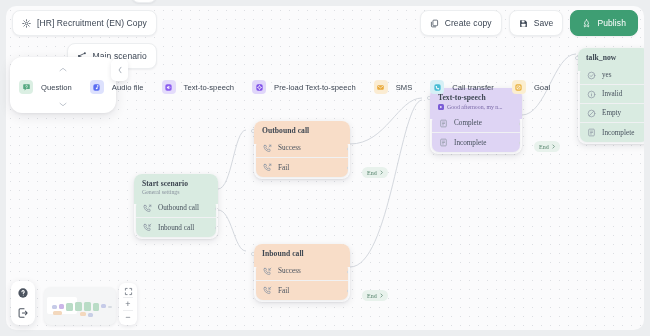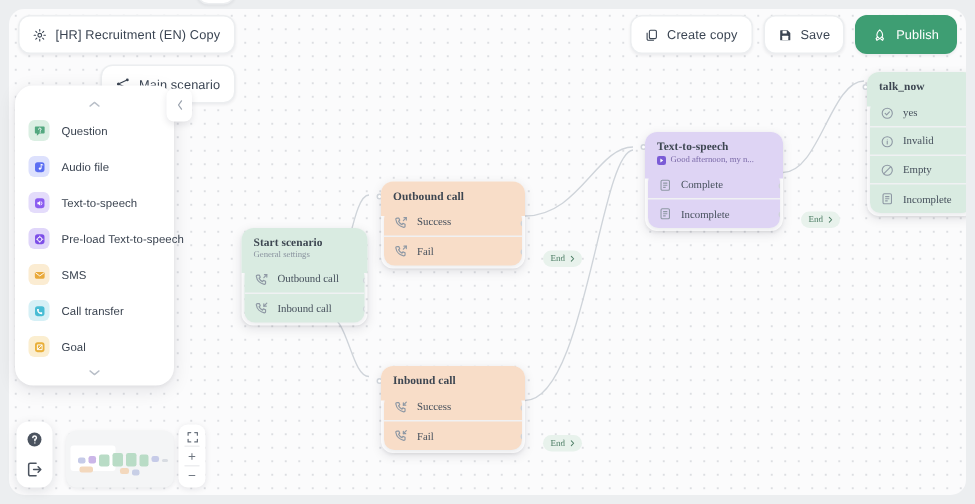"Question" .pal-list { flex-direction: column -> row }
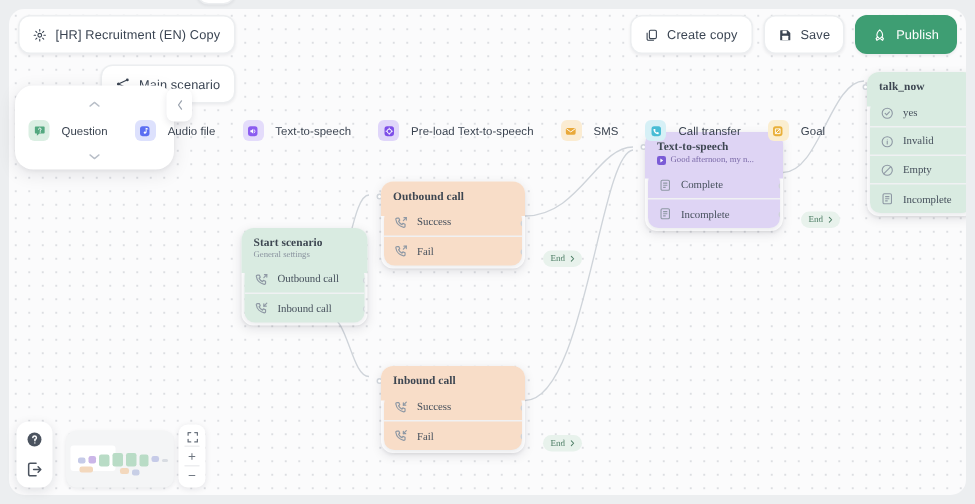"Start scenario" div.node { margin-left: 27px -> none; top: 146px -> 168px }
